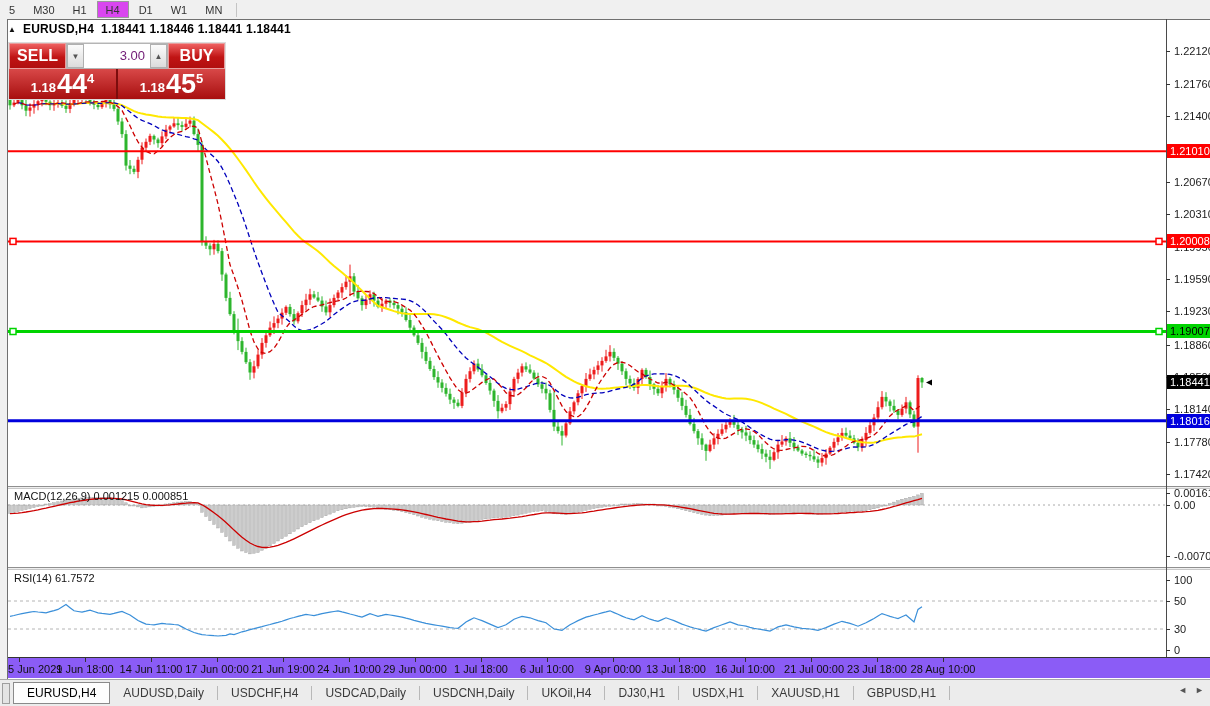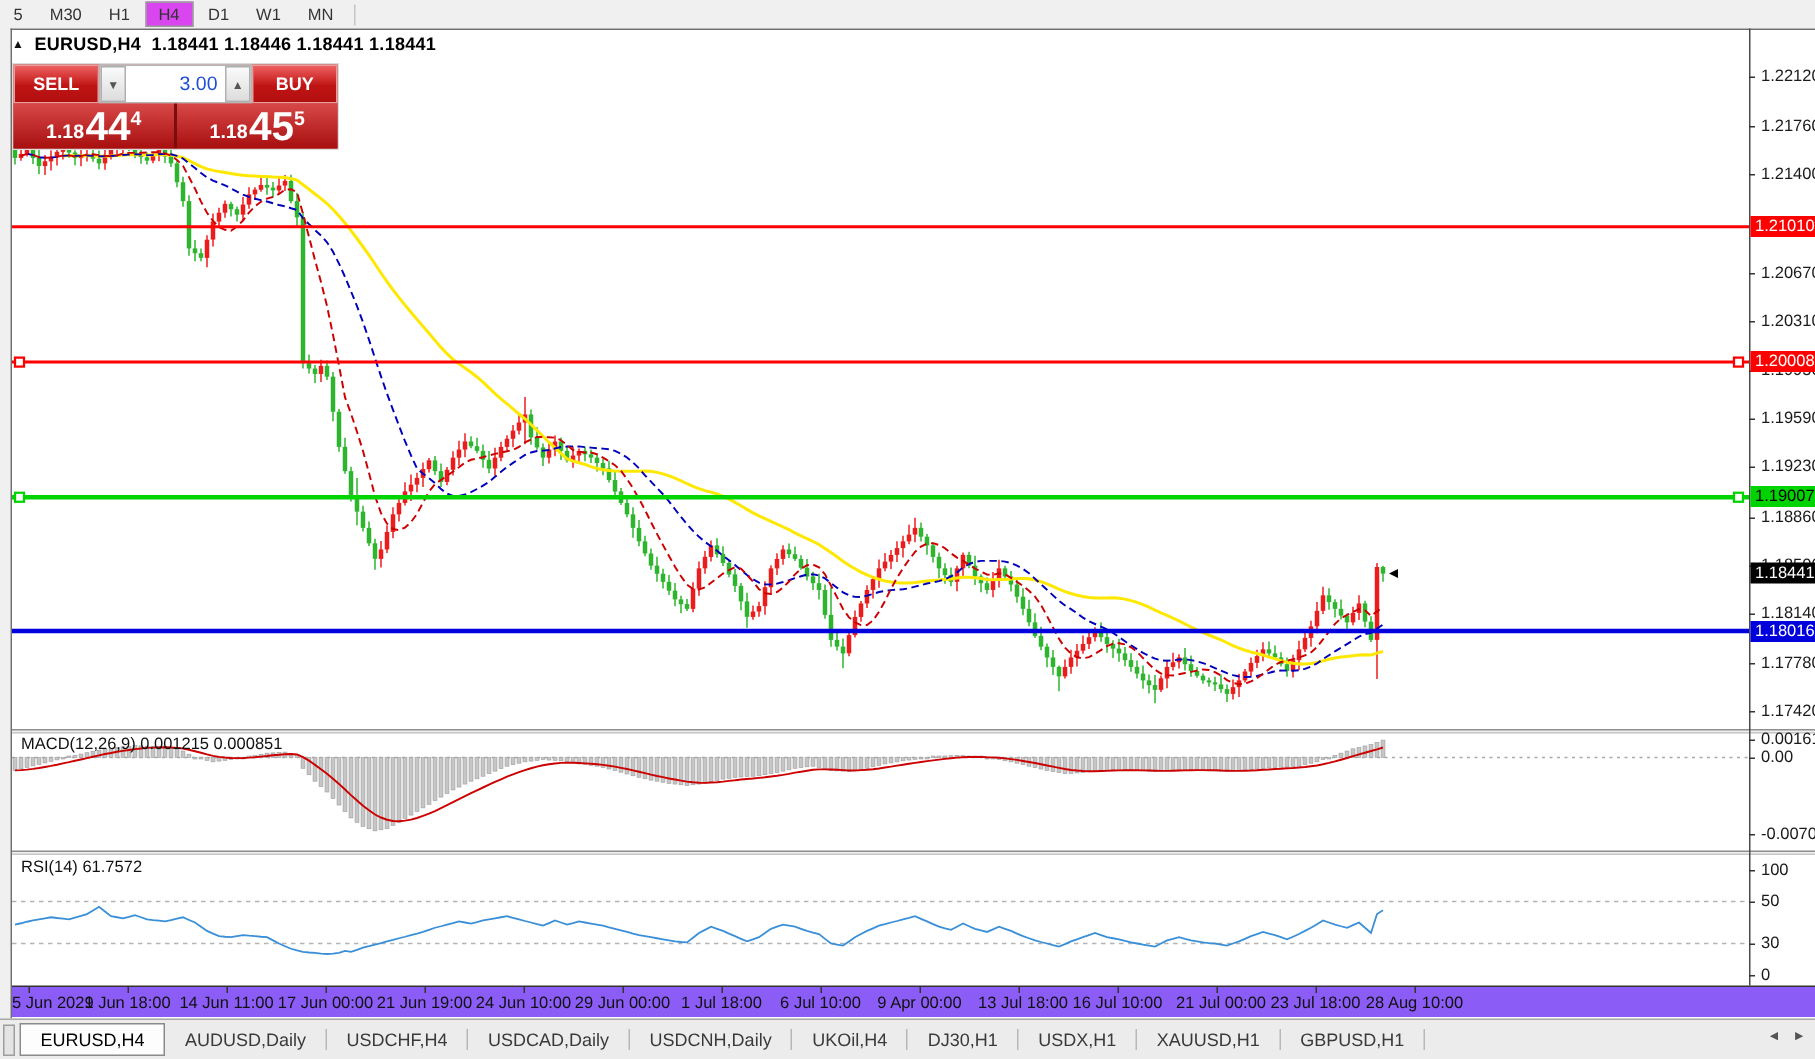"SELL" .tp-btn { font-size: 12px -> 16px }
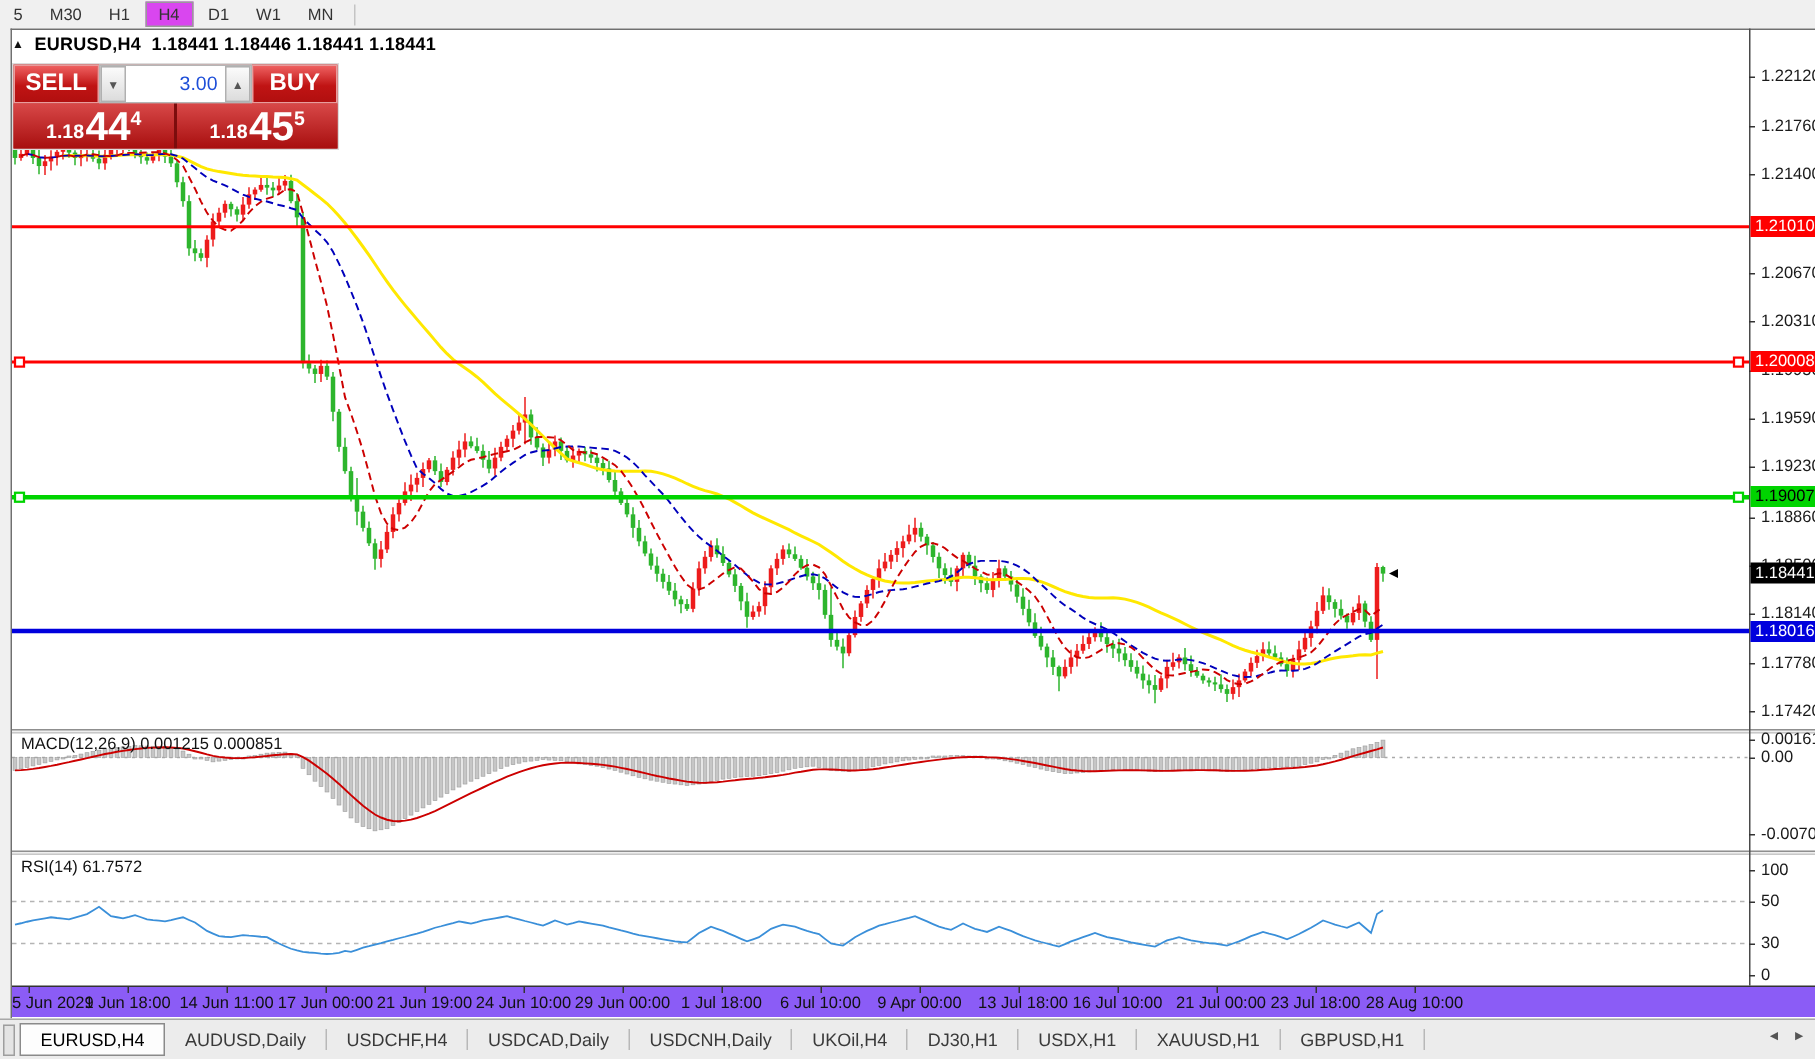"3.00" #tp-vol { color: #1d4ed8 -> #701a75 }
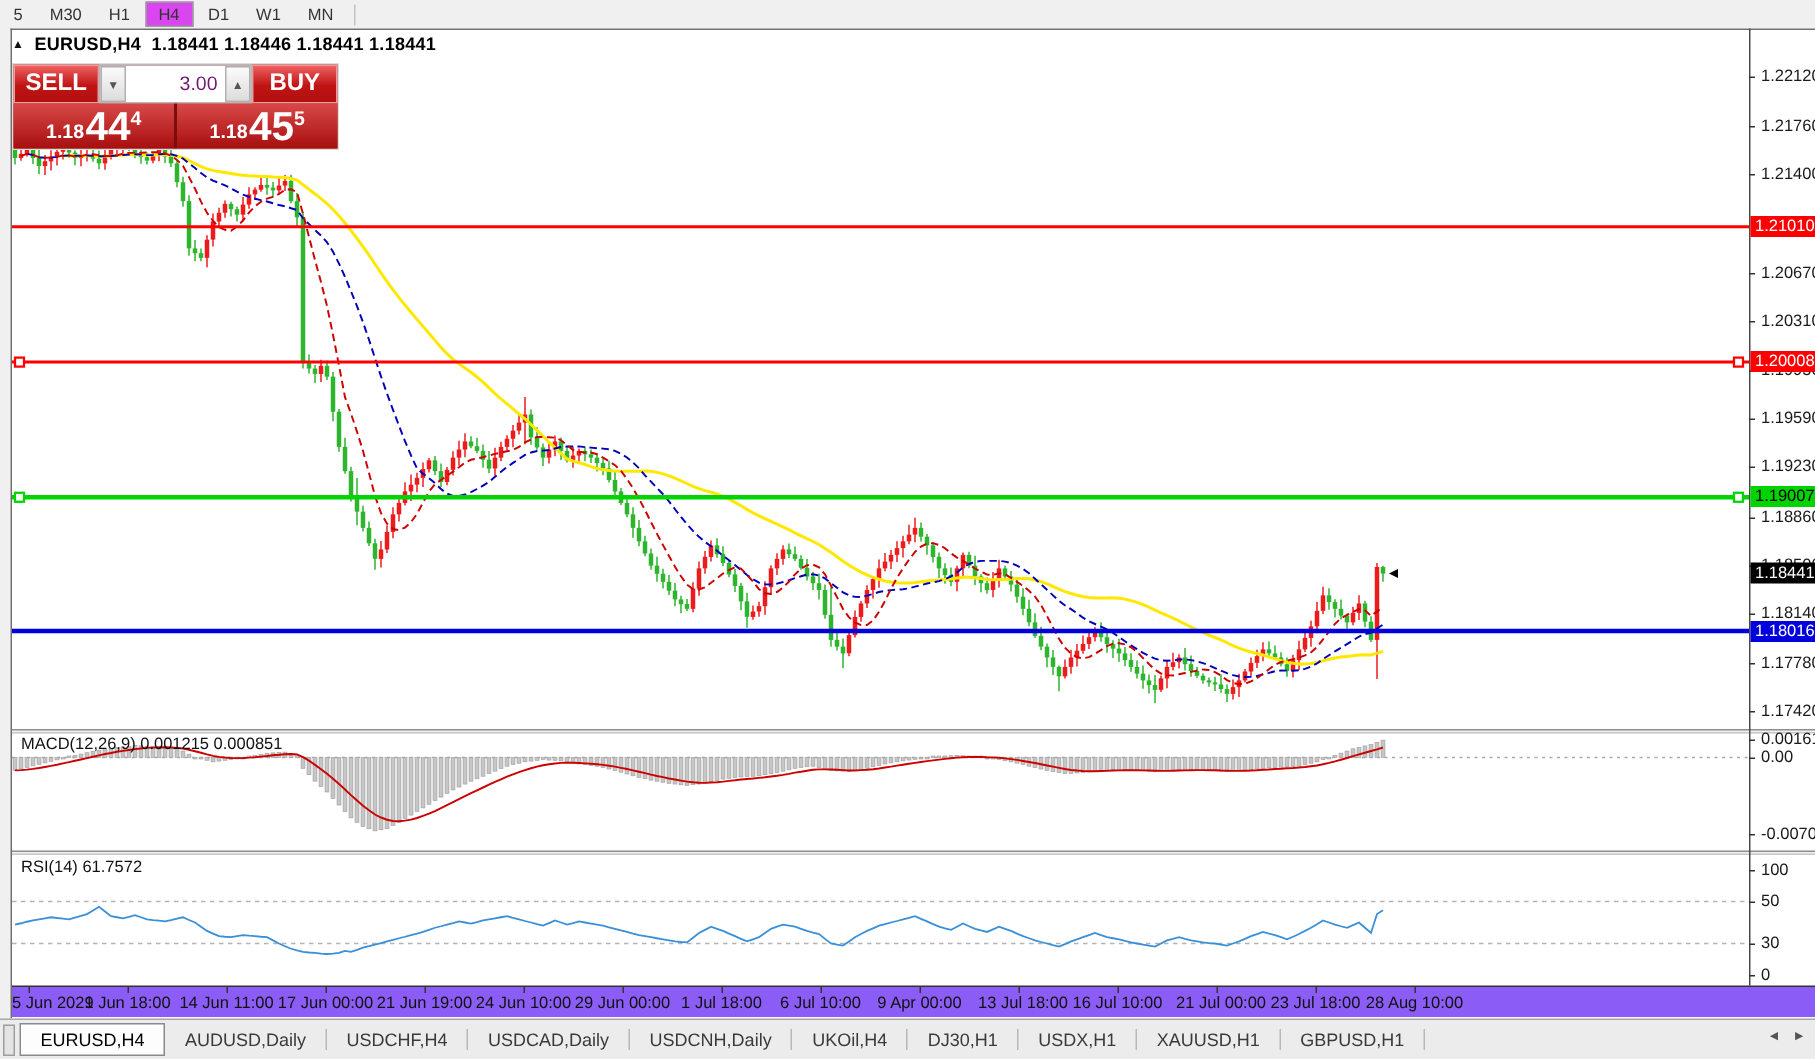"13 Jul 18:00" div.time-label { text-align: right -> left }
